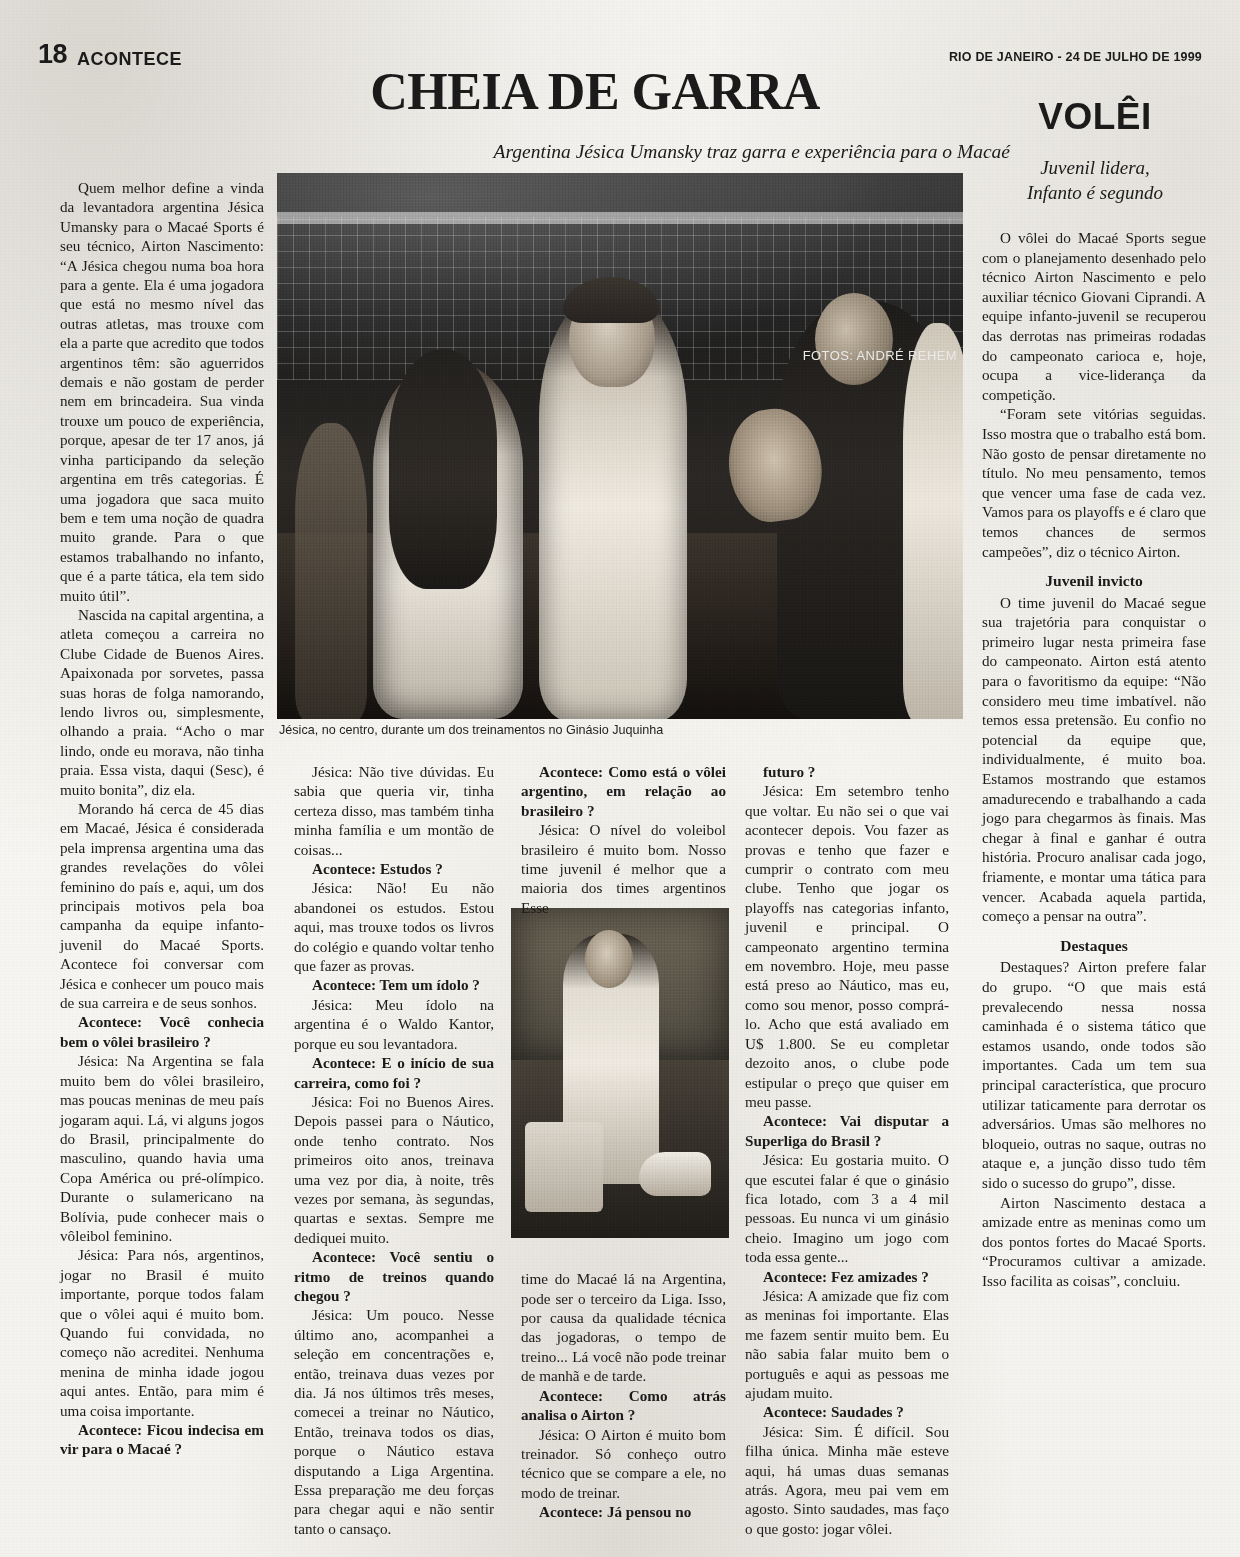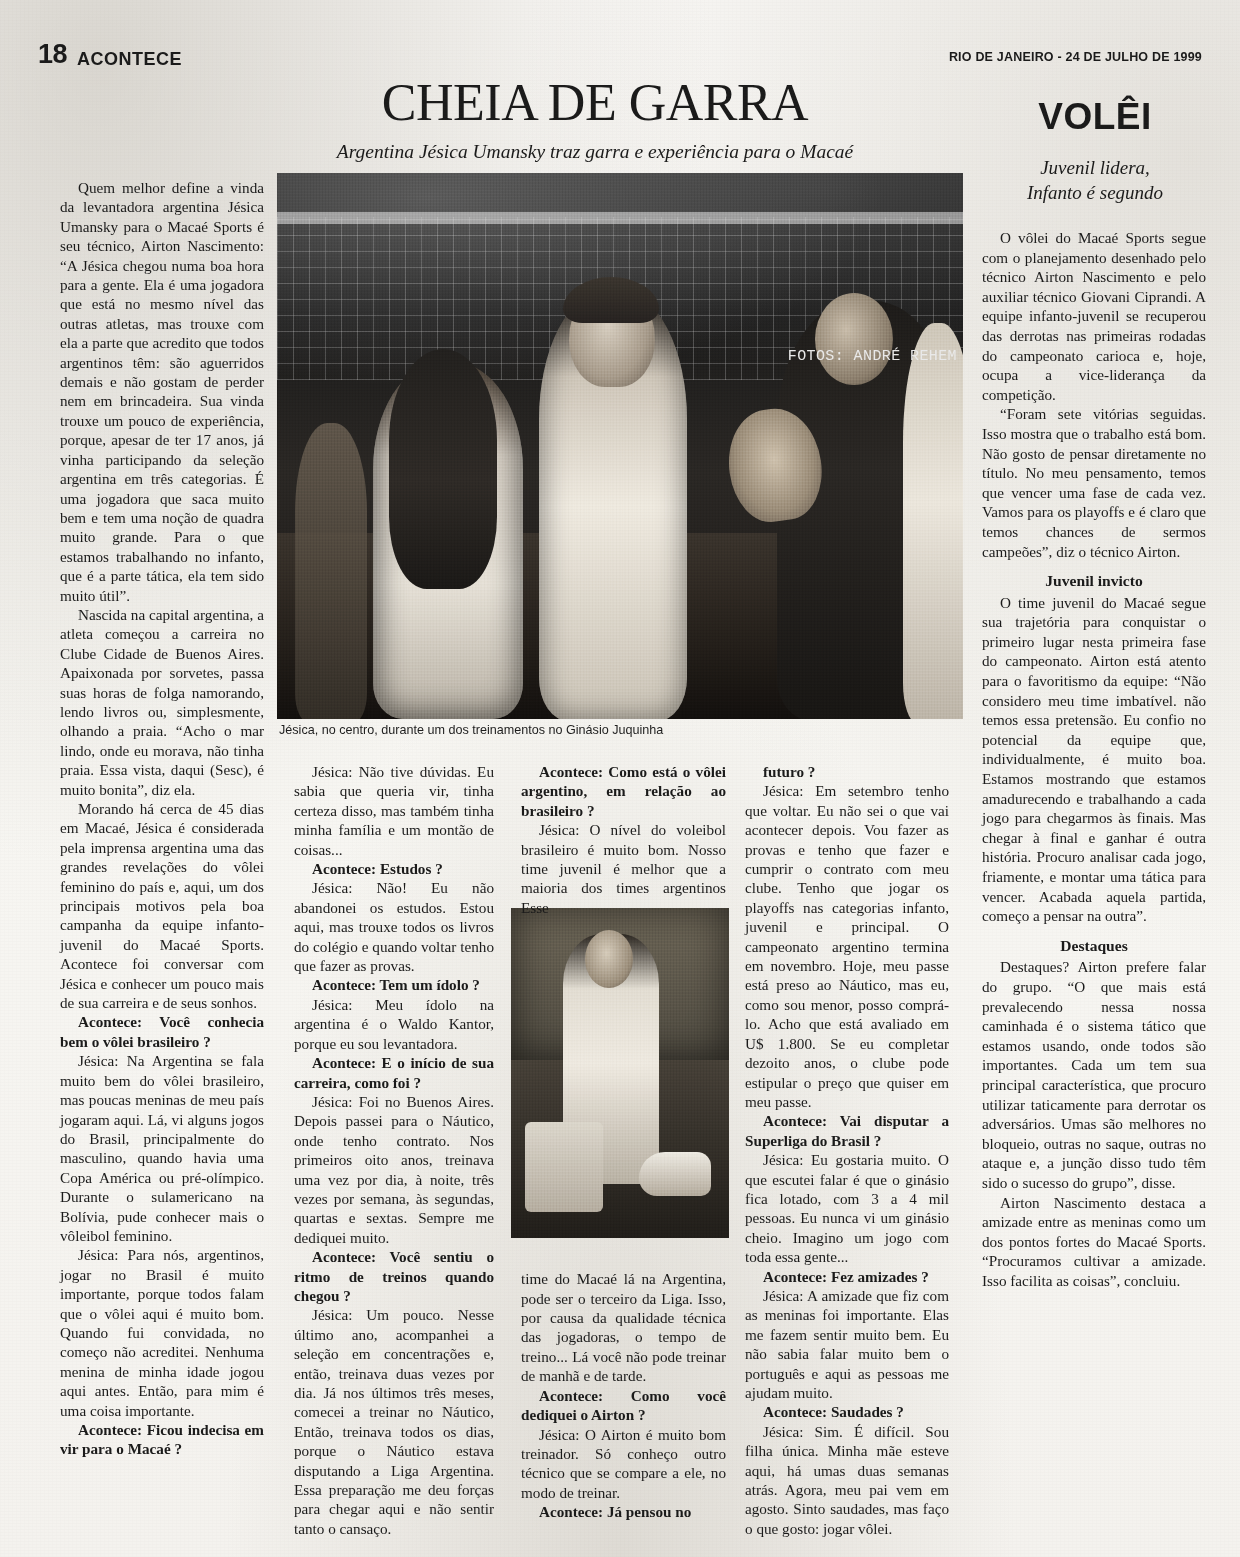"CHEIA DE GARRA" .headline { font-weight: normal -> bold; top: 75px -> 64px }
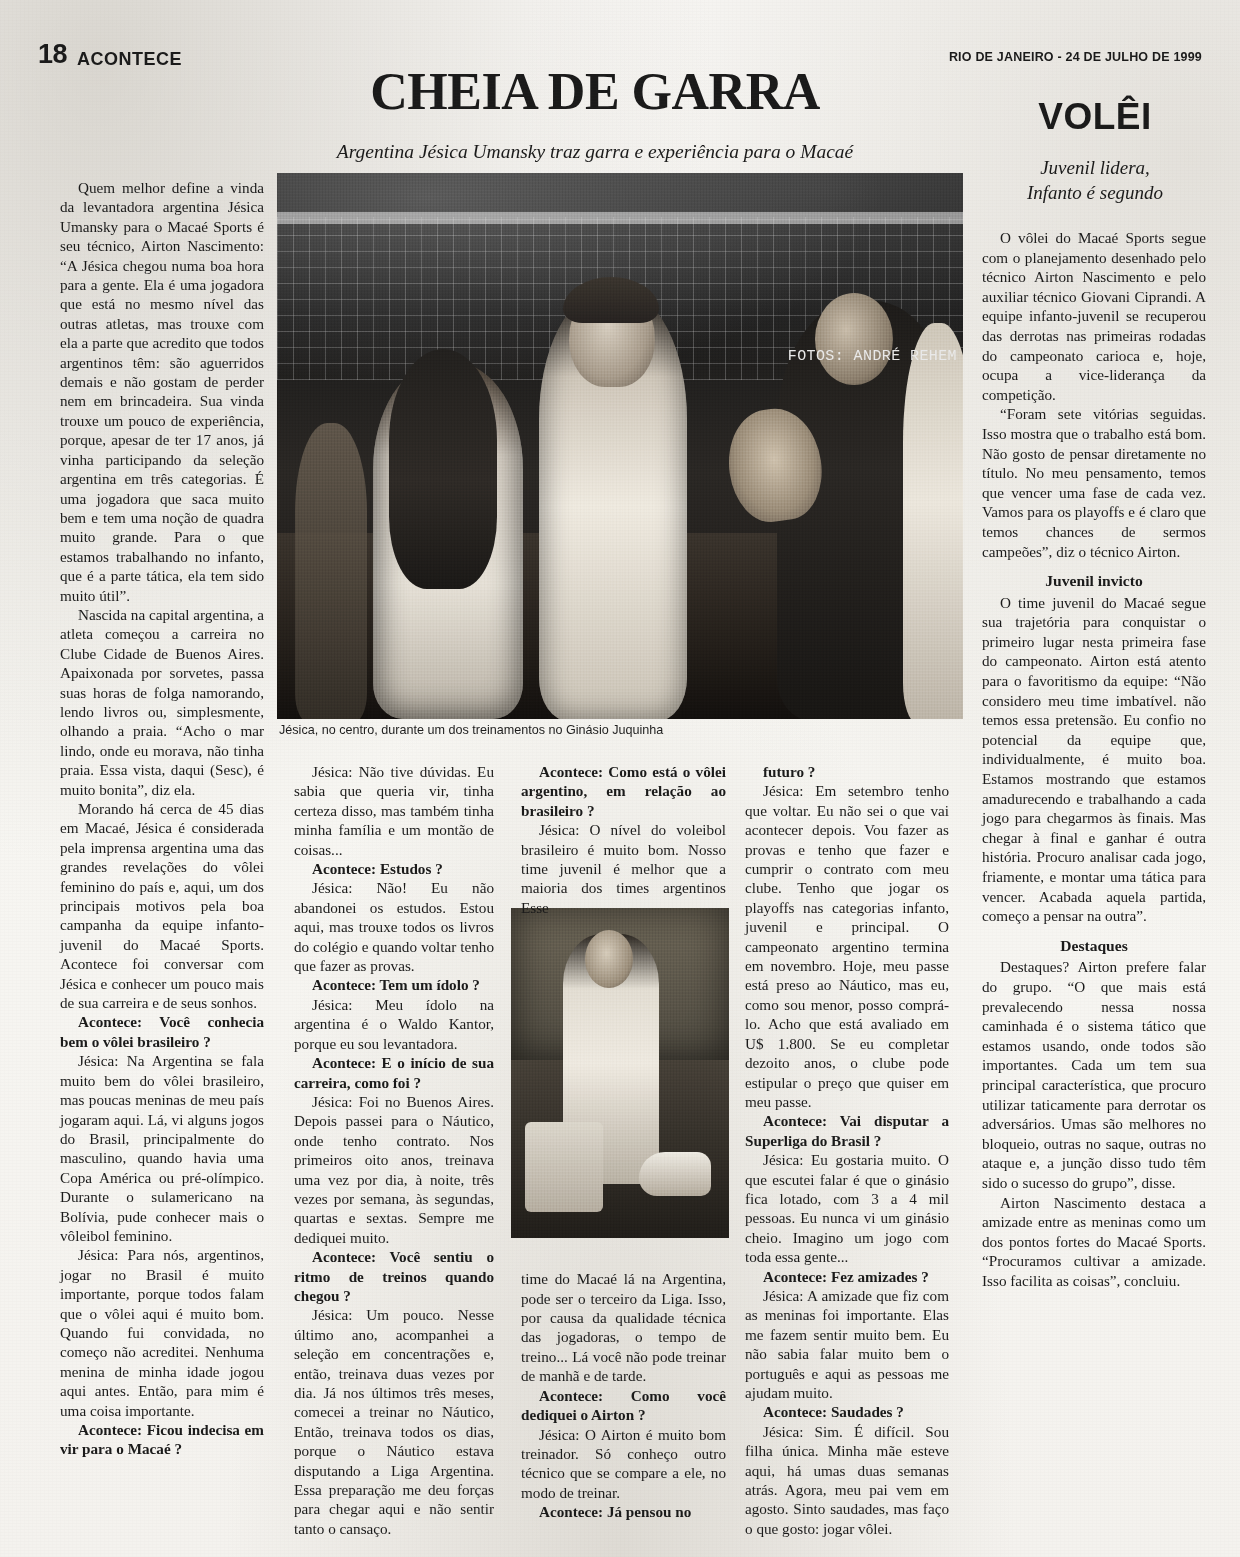"Argentina Jésica Umansky traz garra" .subhead { text-align: center -> right }
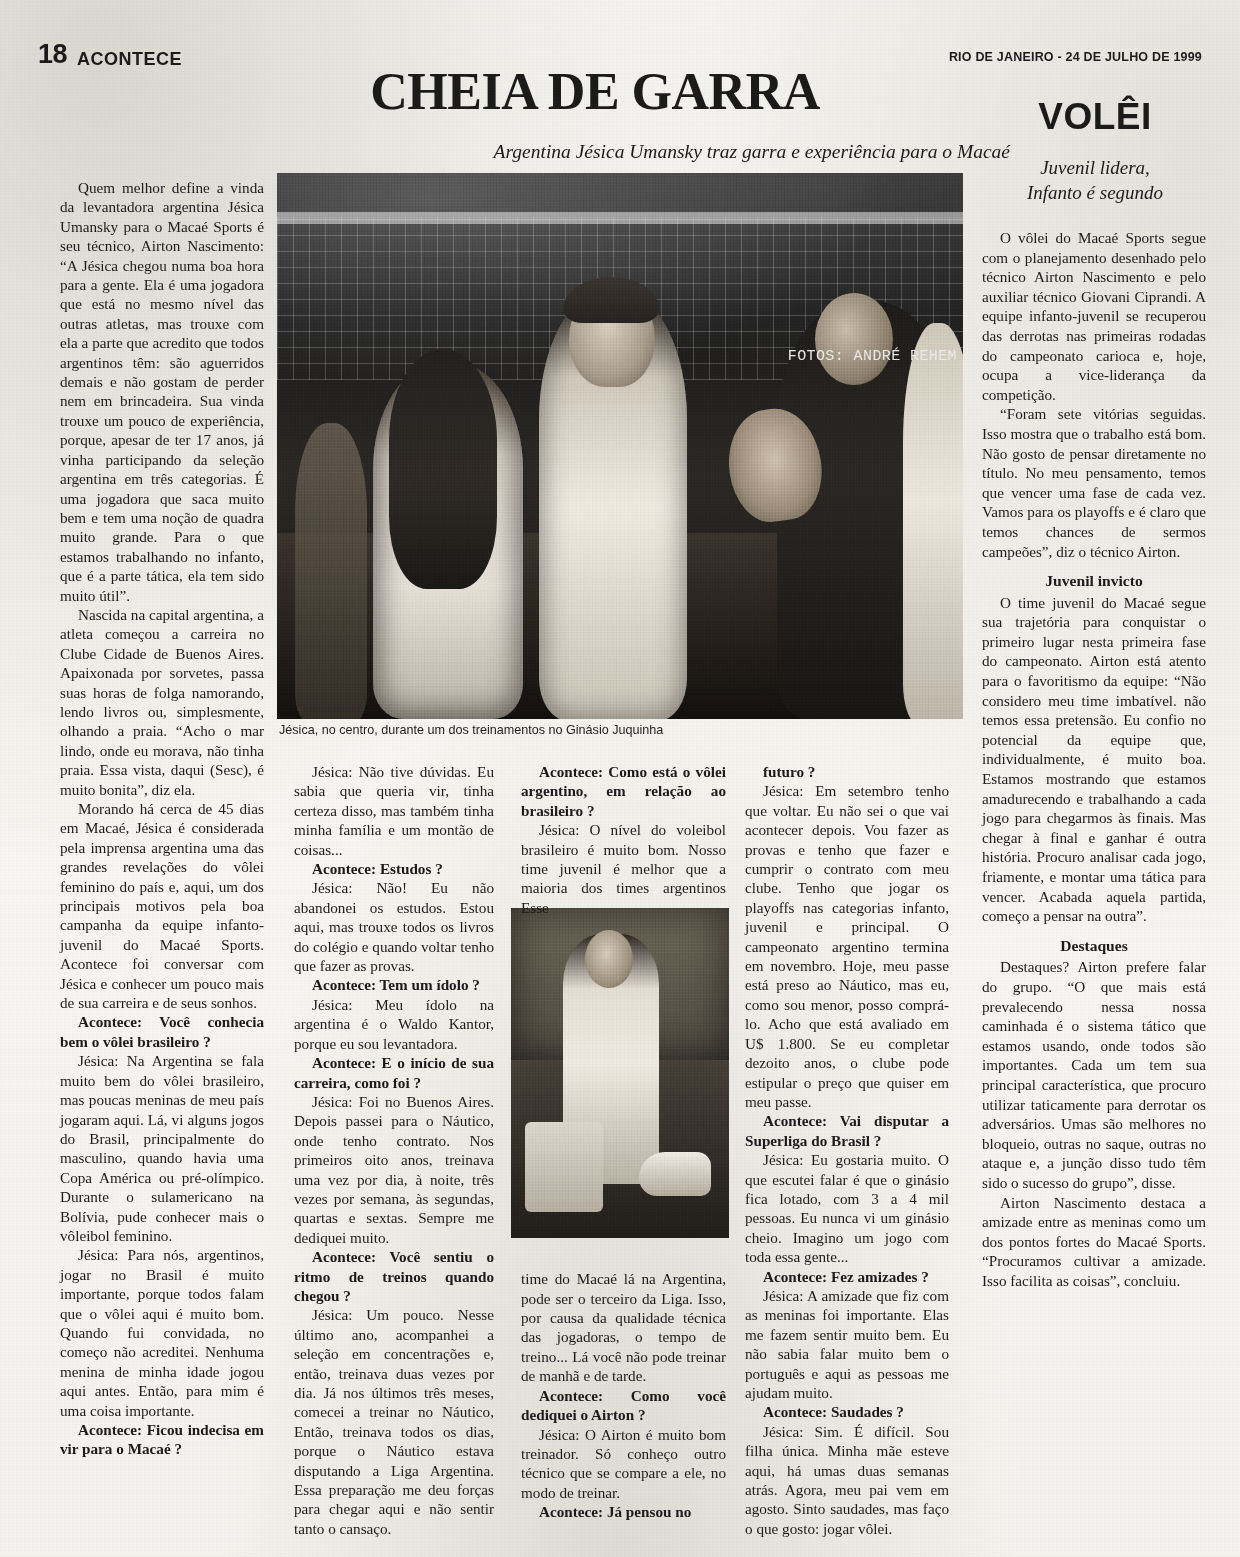"FOTOS: ANDRÉ REHEM" .photo-credit { font-family: Liberation Mono, monospace -> Liberation Sans, sans-serif; font-size: 15px -> 13px }
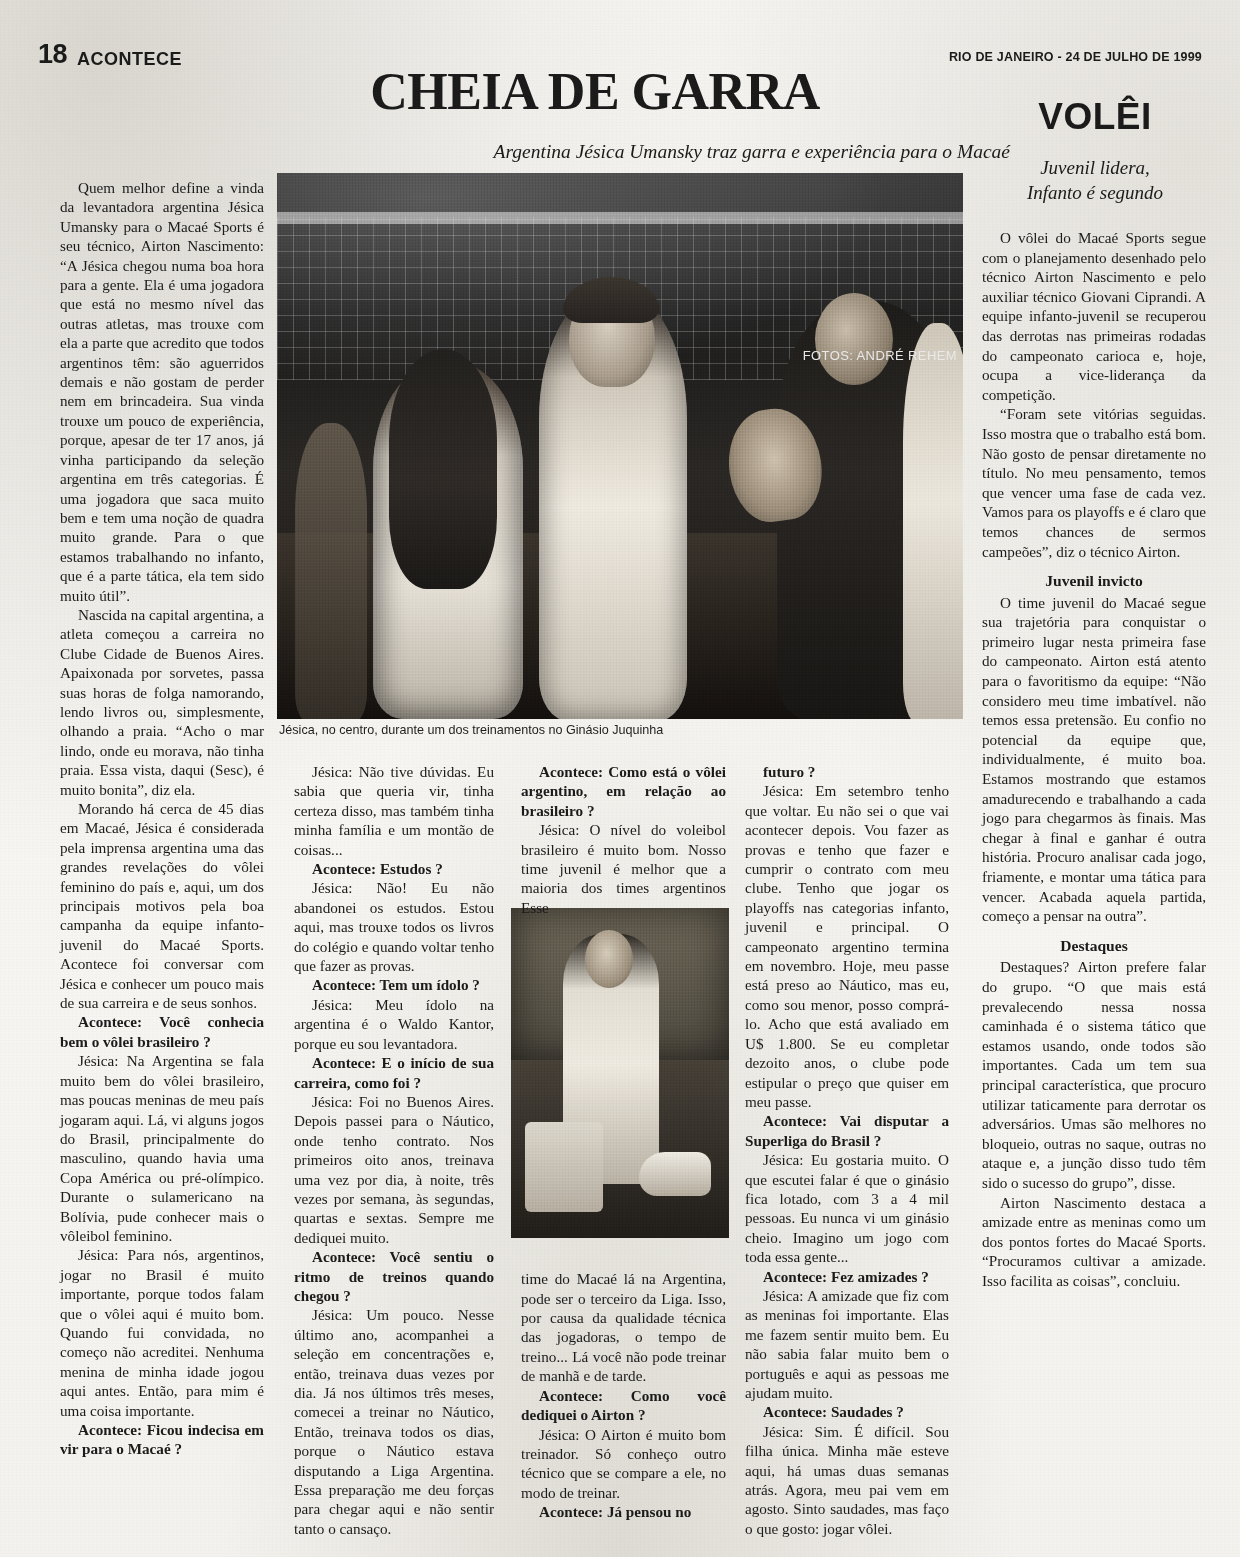"Acontece: Como você dediquei o" p.q { text: você dediquei -> atrás analisa }
